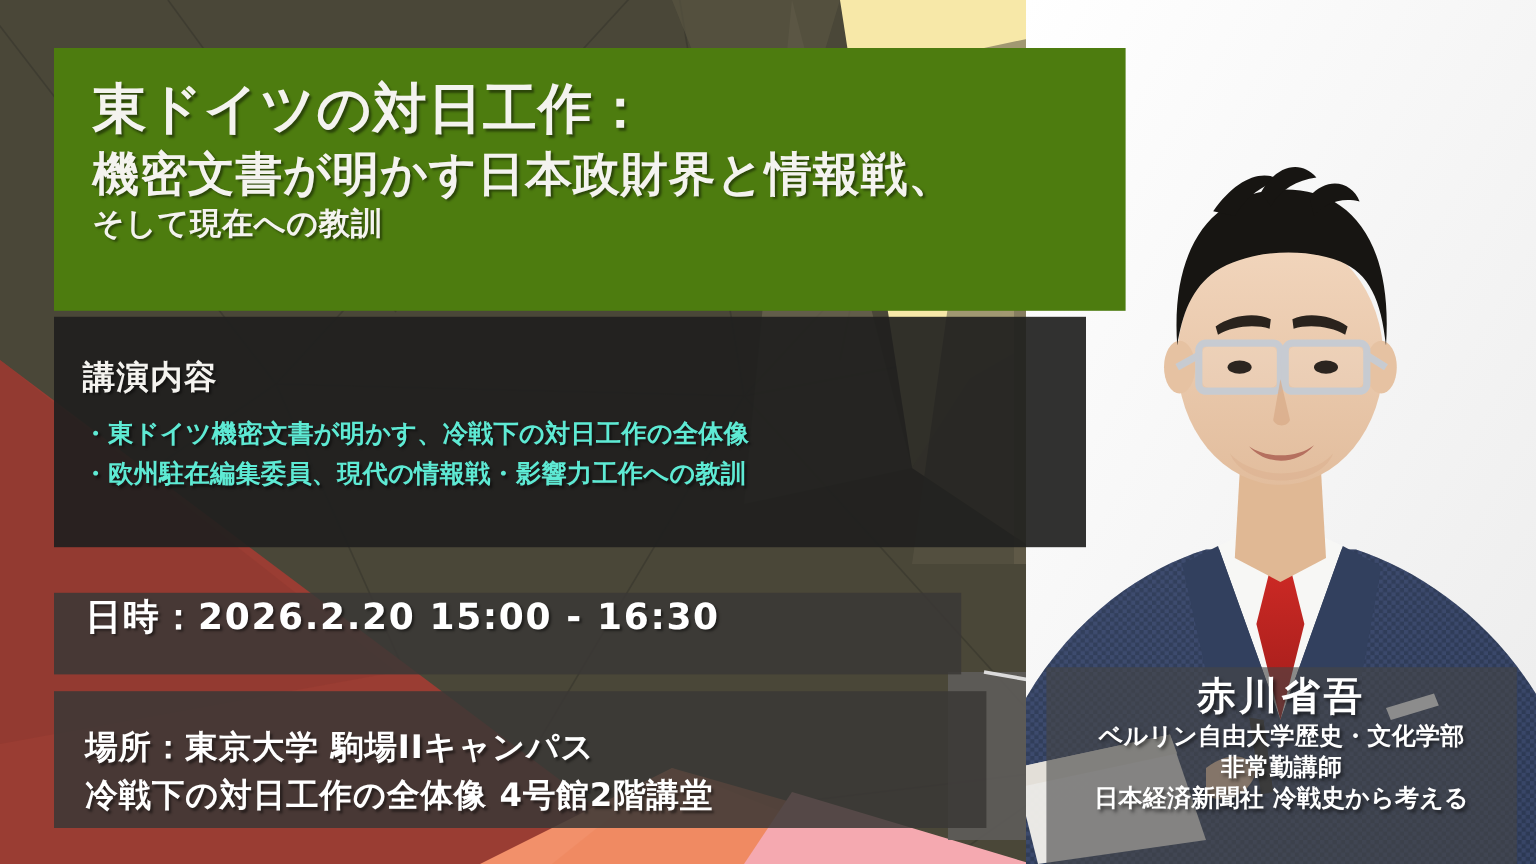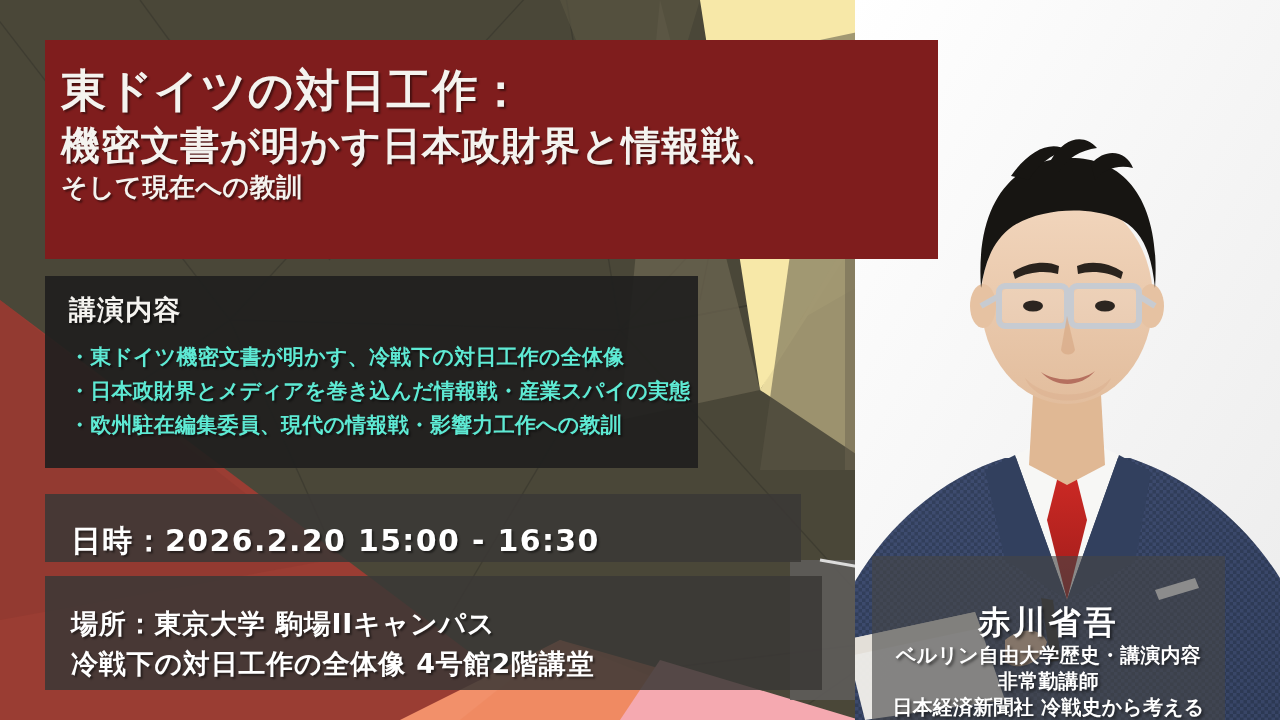"東ドイツの対日工作：" .title-box { background: #7f1d1d -> #4d7c0f; padding: 22px 0 0 16px -> 22px 0 0 32px }
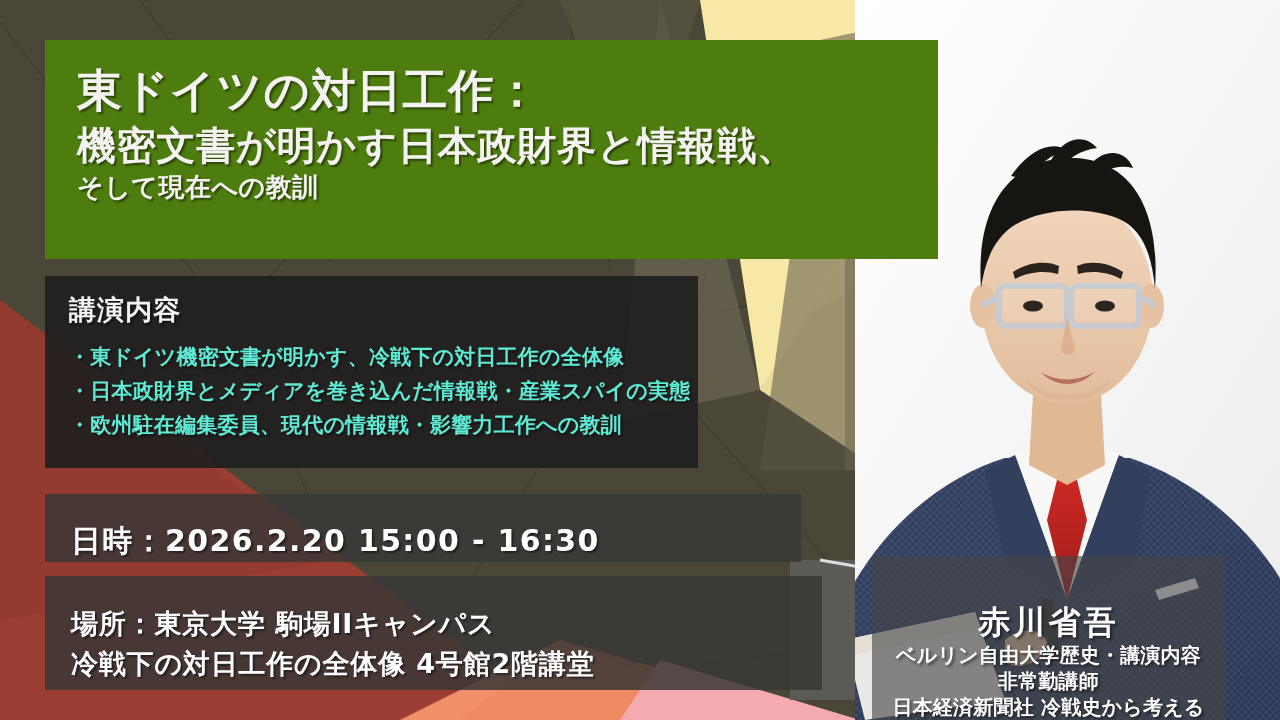"講演内容" .content-box { padding: 16px 0 0 24px -> 32px 0 0 24px; top: 276px -> 264px; width: 653px -> 860px }
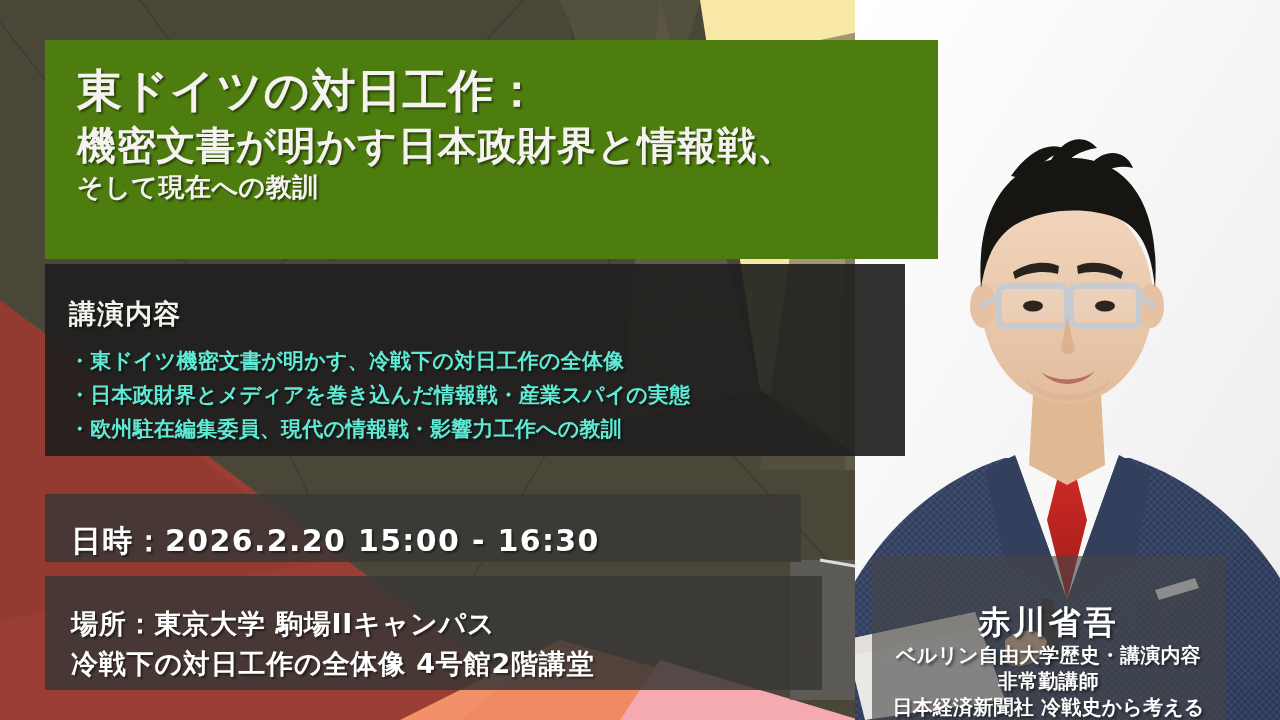"・日本政財界とメディアを巻き込んだ情報戦・産業スパイの実態" div.bullet { html: <div>・日本政財界とメディアを巻き込んだ情報戦・産業スパイの実態</div> -> none }
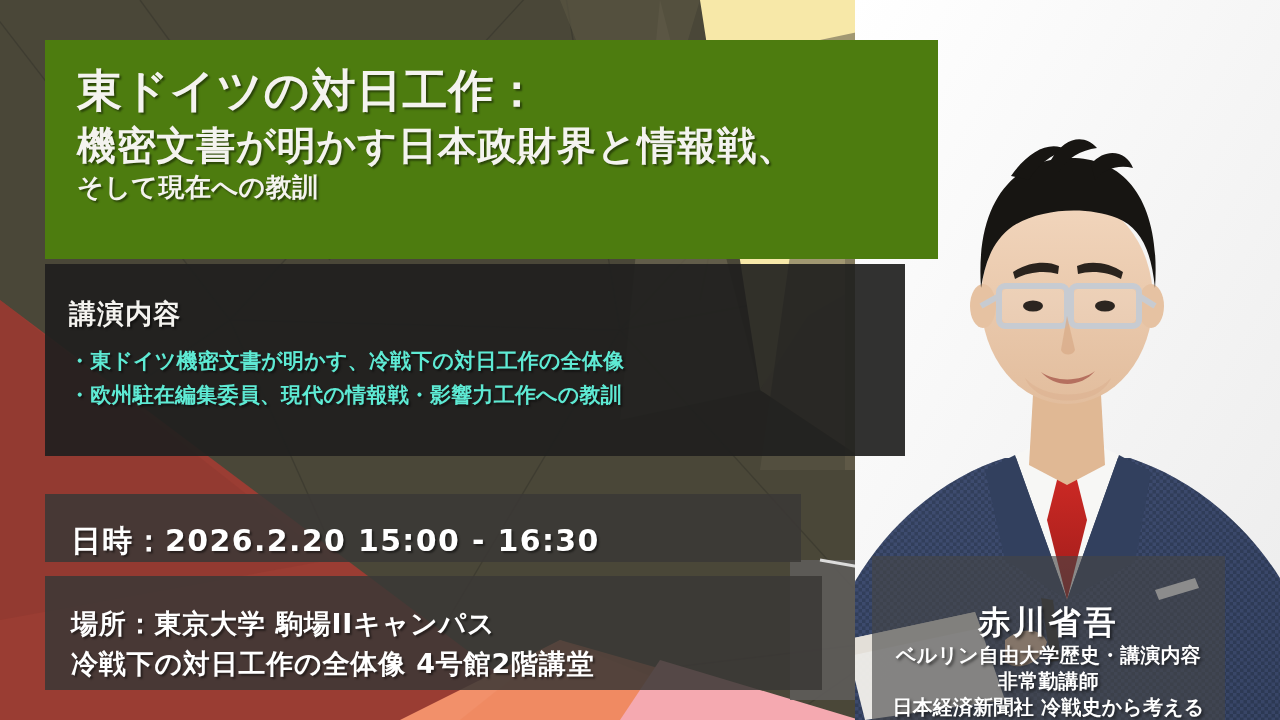"日時：2026.2.20 15:00 - 16:30" .date-box { align-items: flex-end -> flex-start }
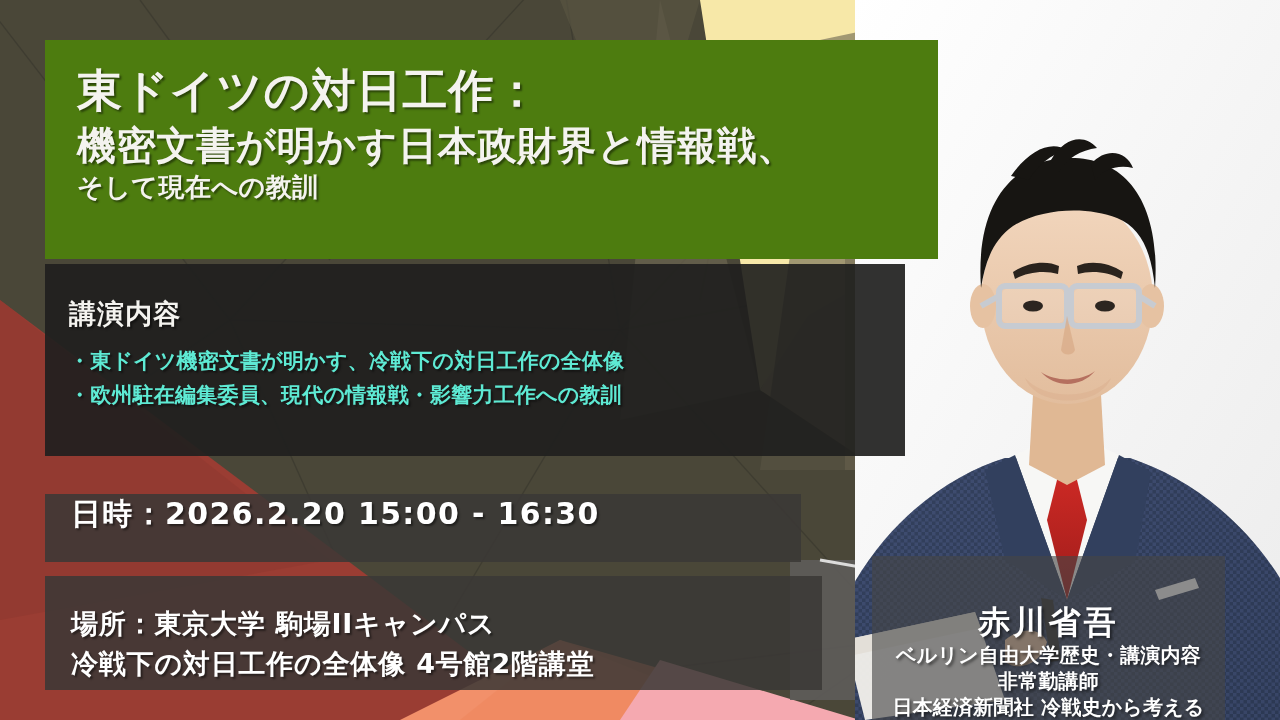"赤川省吾" .speaker-box { justify-content: flex-end -> flex-start; width: 353px -> 392px }
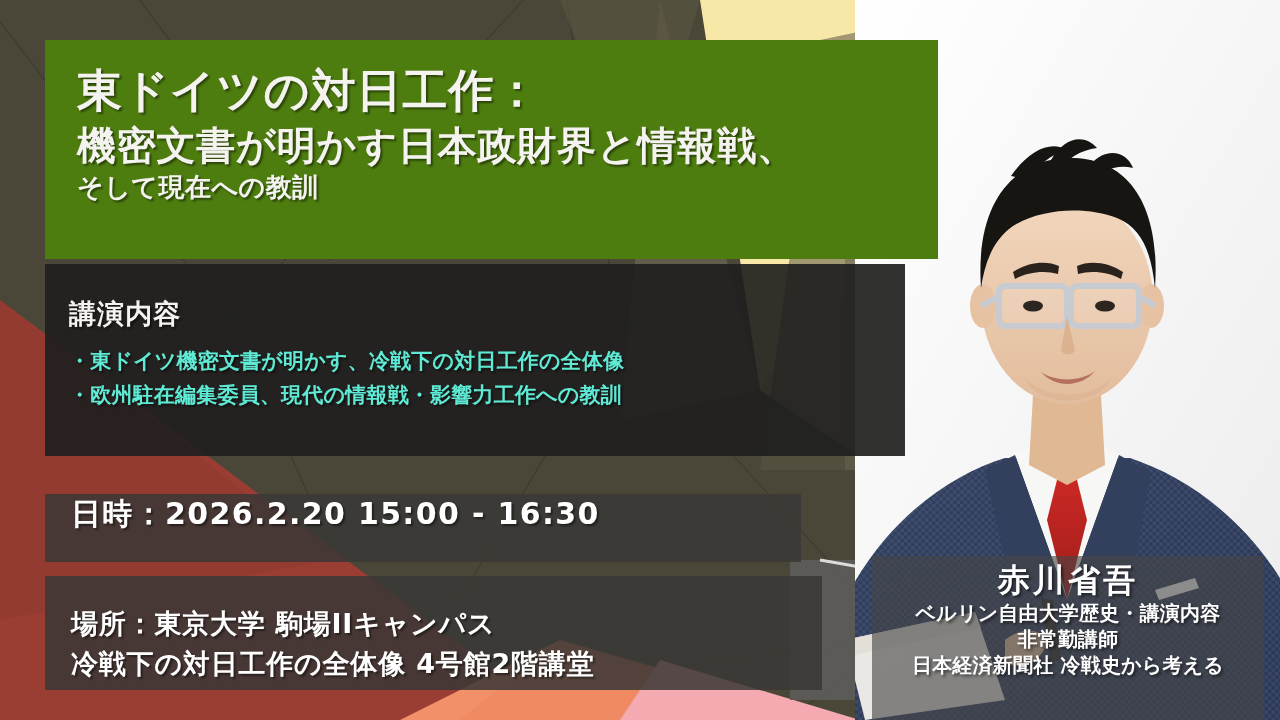"ベルリン自由大学歴史・講演内容" div.speaker-aff { text: 講演内容 -> 文化学部 }
